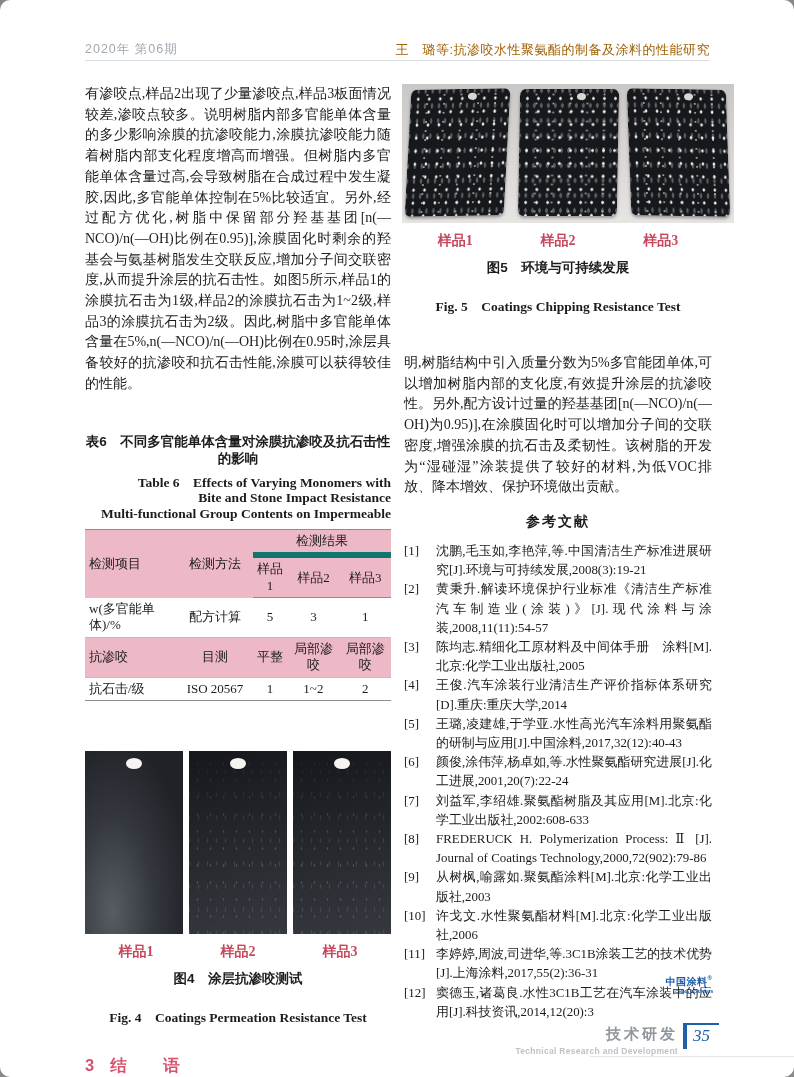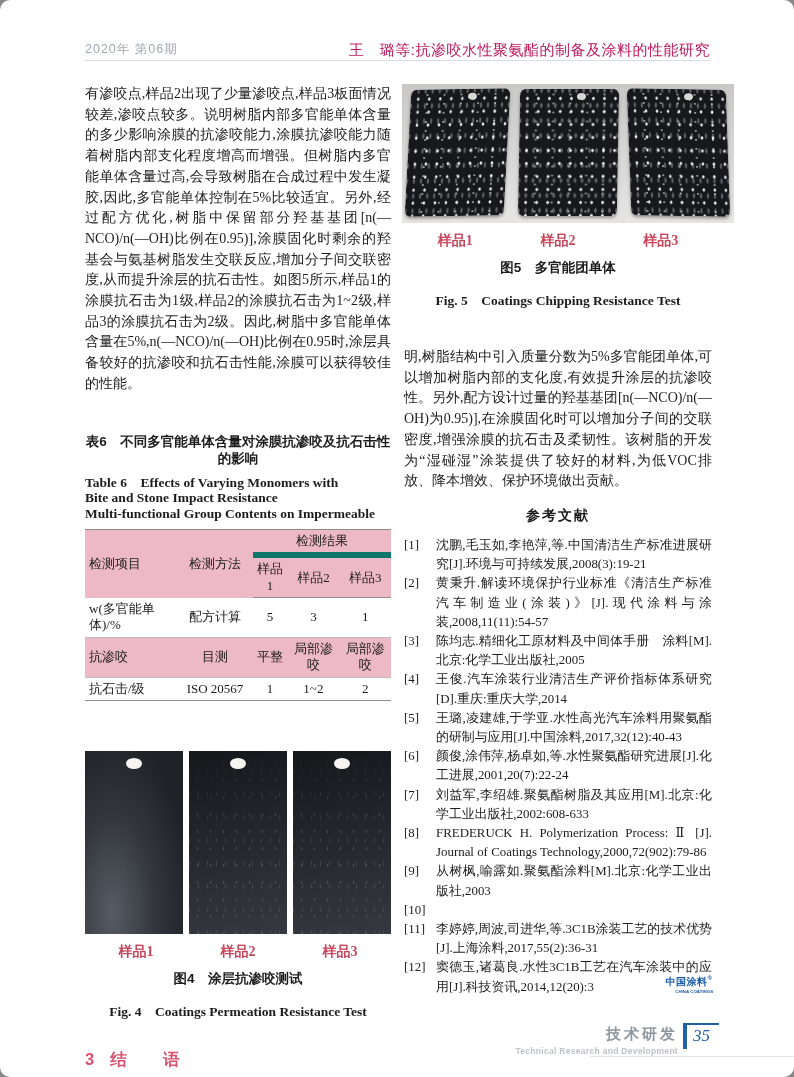"王 璐等:抗渗咬水性聚氨酯的制备及涂料的性能研究" .hdr-title { color: #be185d -> #a16207; font-size: 15px -> 13px }
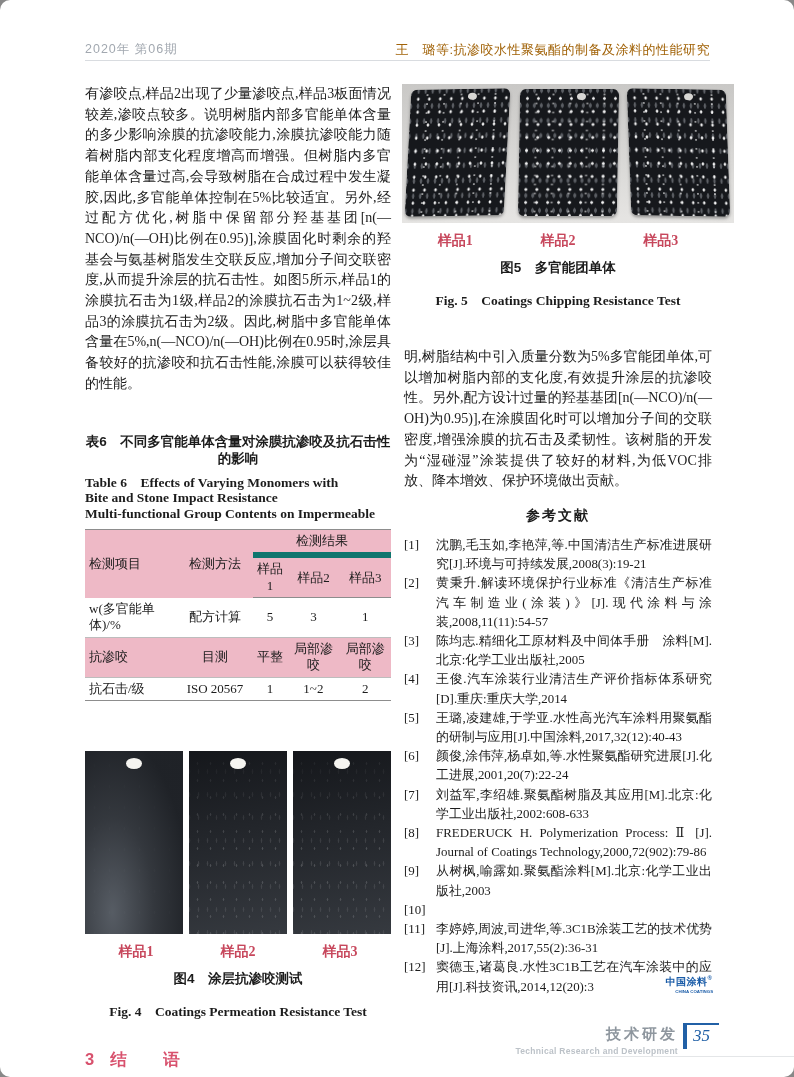"图5 多官能团单体" div.fig-cap-zh { text: 多官能团单体 -> 环境与可持续发展 }
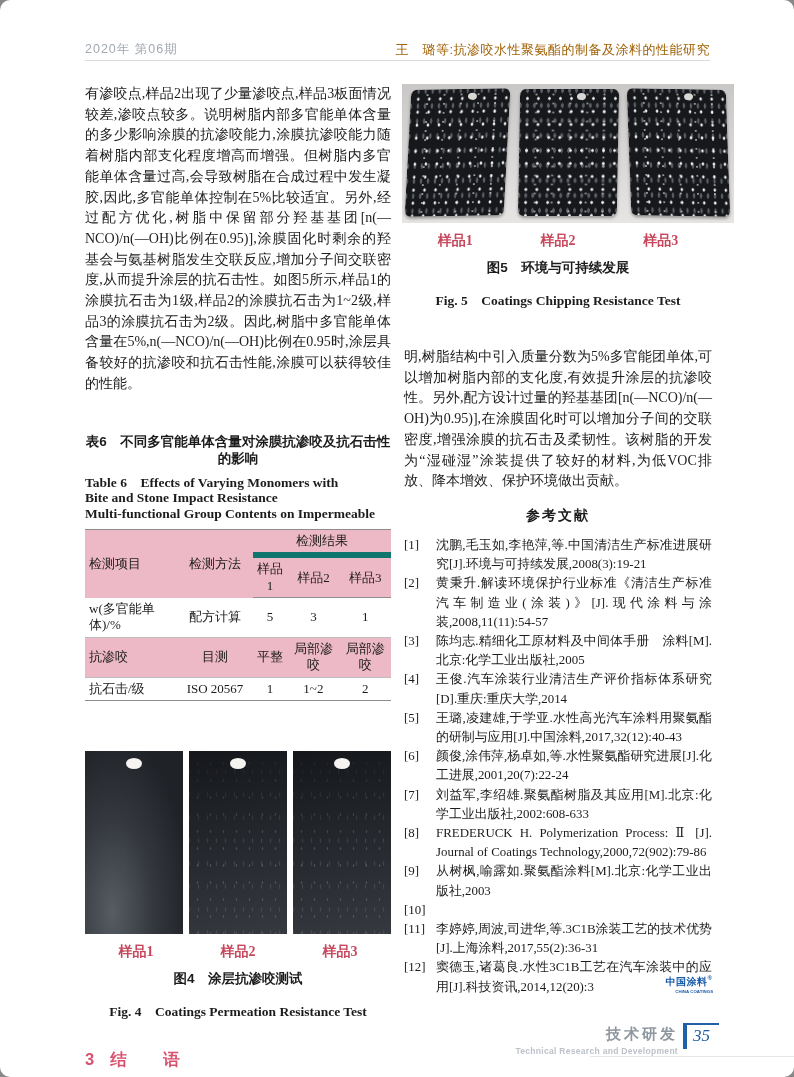"Fig. 5 Coatings Chipping Resistance" .fig-cap-en { margin-top: 15px -> 21px }
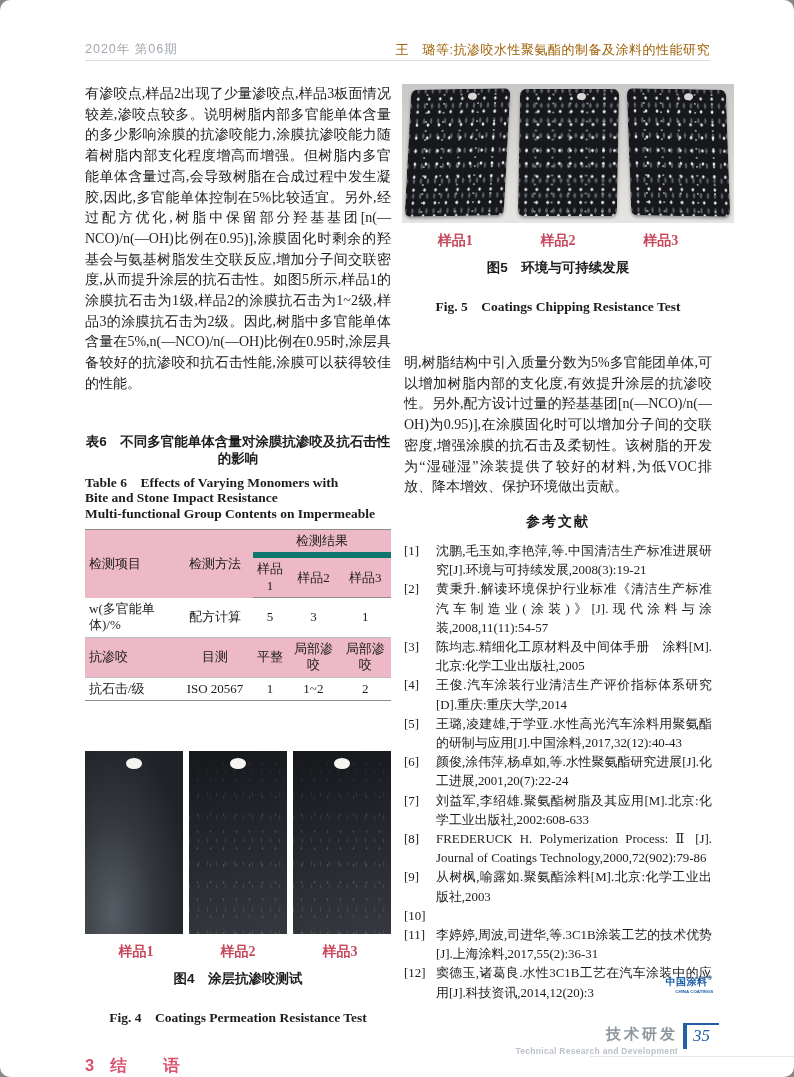"Table 6 Effects of Varying" .tbl-cap-en { text-align: left -> right }
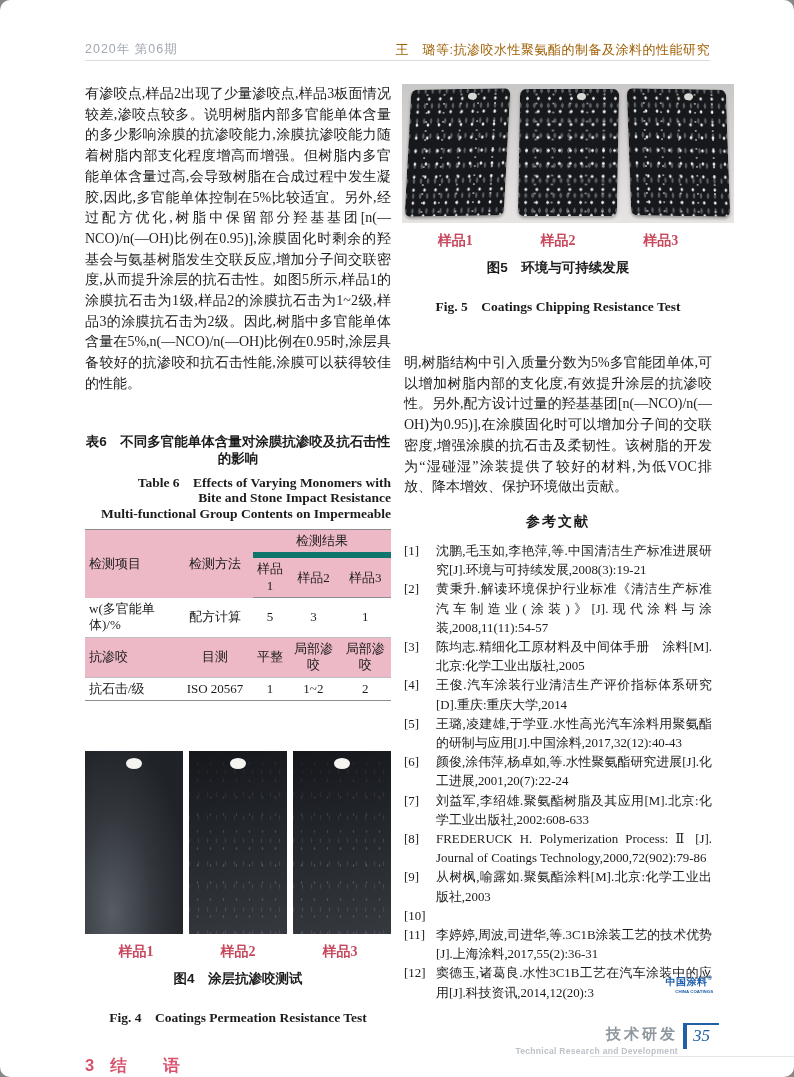"许戈文.水性聚氨酯材料[M].北京:化学工业出版社,2006" span.ref-txt { html: none -> <span>许戈文.水性聚氨酯材料[M].北京:化学工业出版社,2006</span> }
